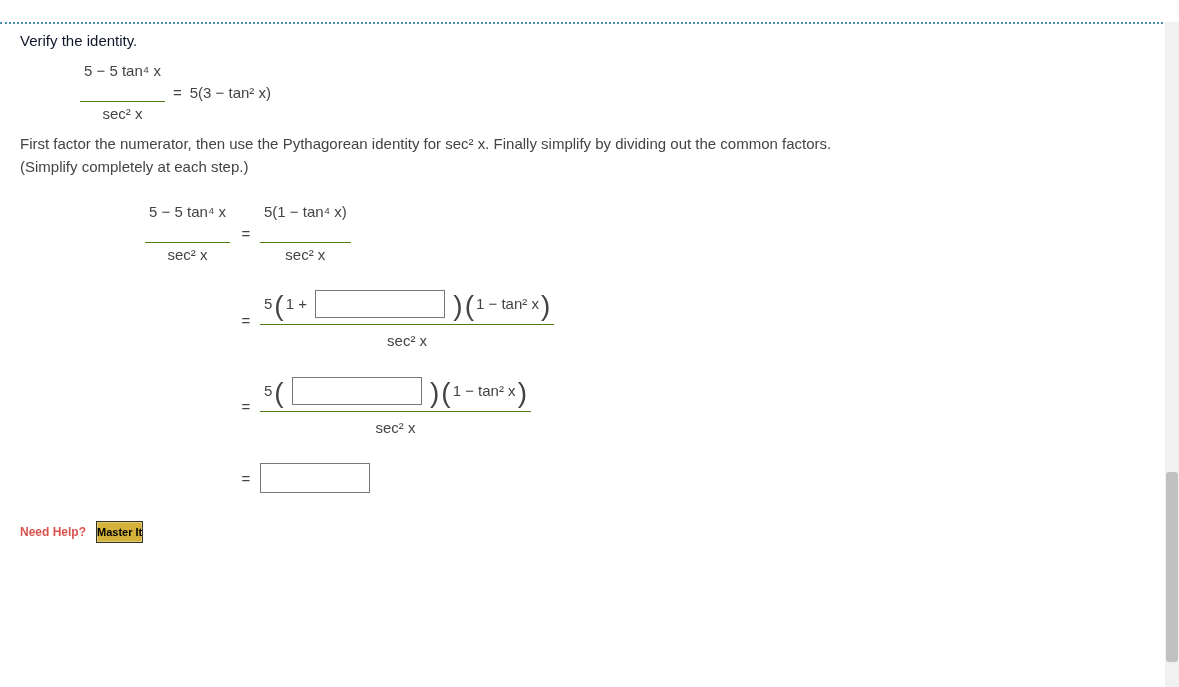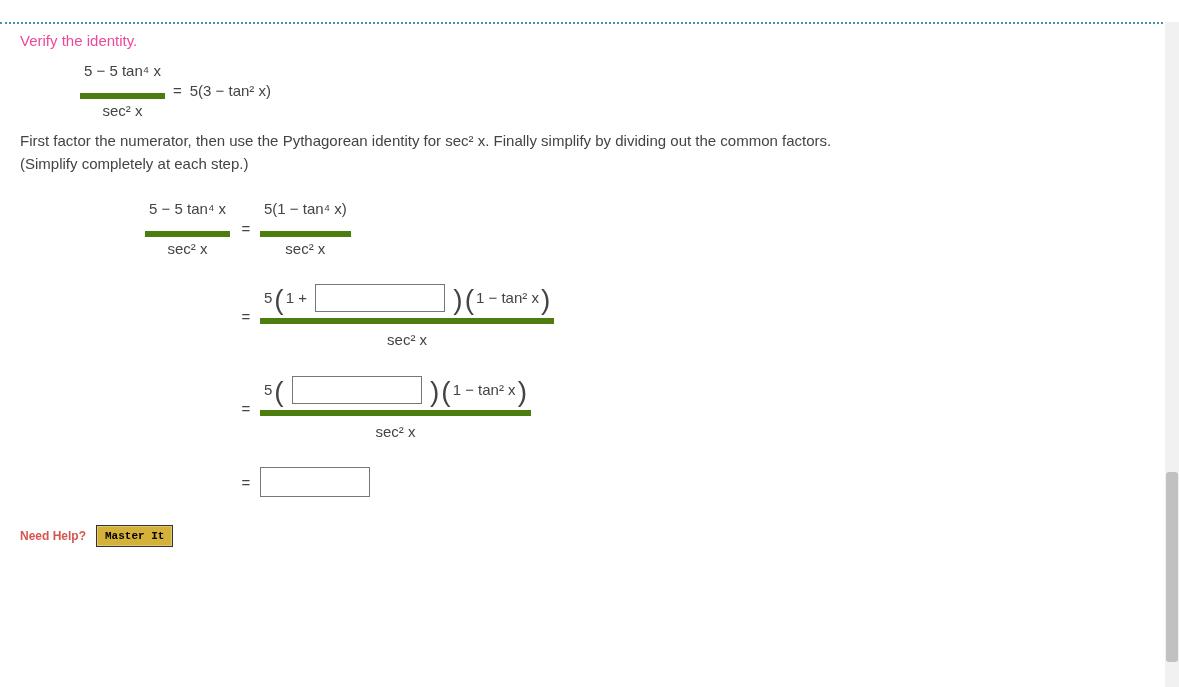"Verify the identity." .prompt { color: #ec4899 -> #0f172a }
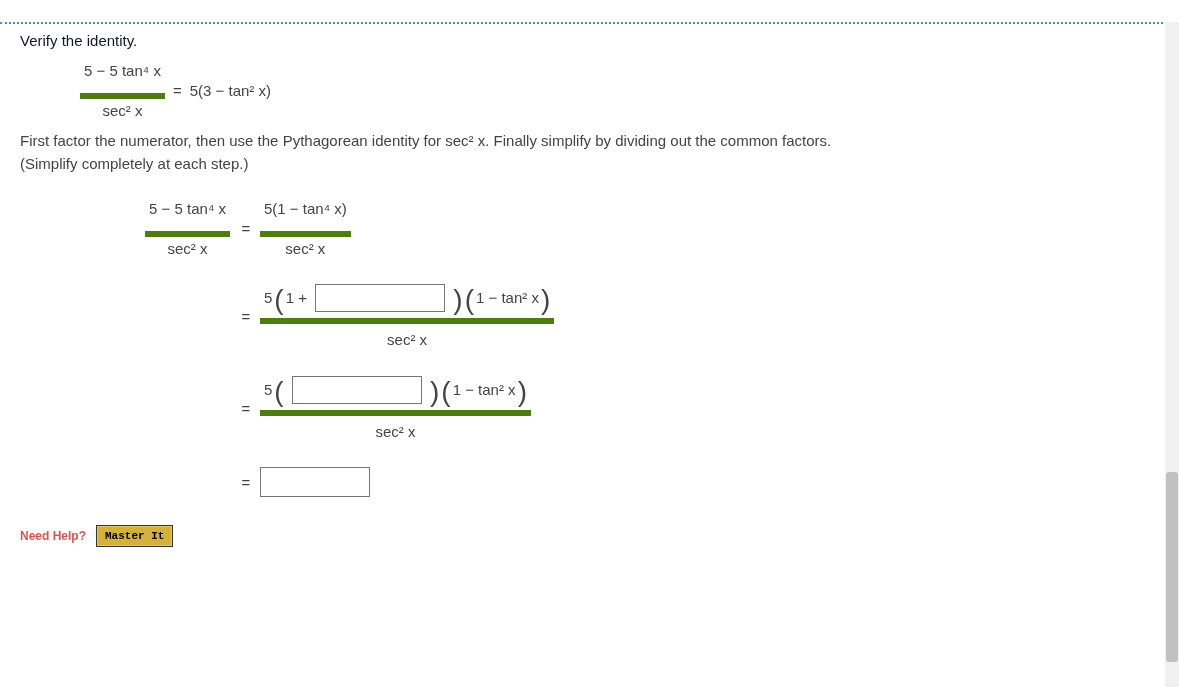"5 − 5 tan⁴ x" .frac .num { border-bottom: 6px solid #4d7c0f -> 1px solid #4d7c0f; padding: 0 4px 12px 4px -> 0 4px 20px 4px }
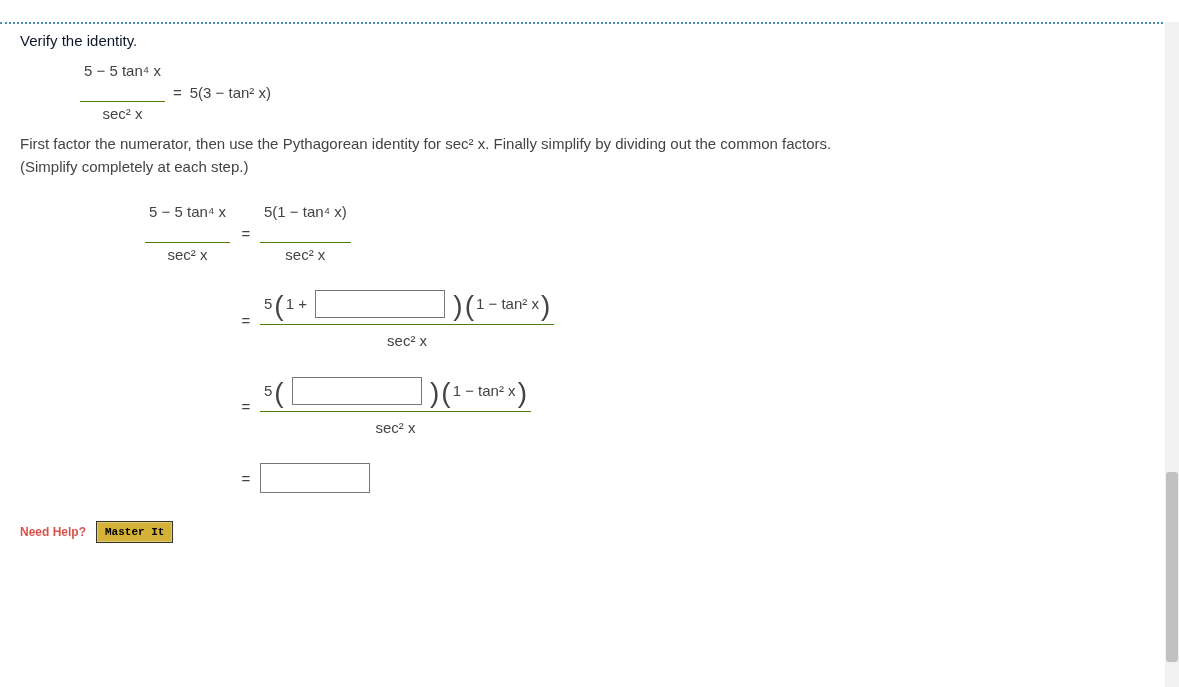"Master It" .master-btn { font-family: Liberation Mono, monospace -> Liberation Sans, sans-serif; padding: 4px 8px -> 4px 0 }
